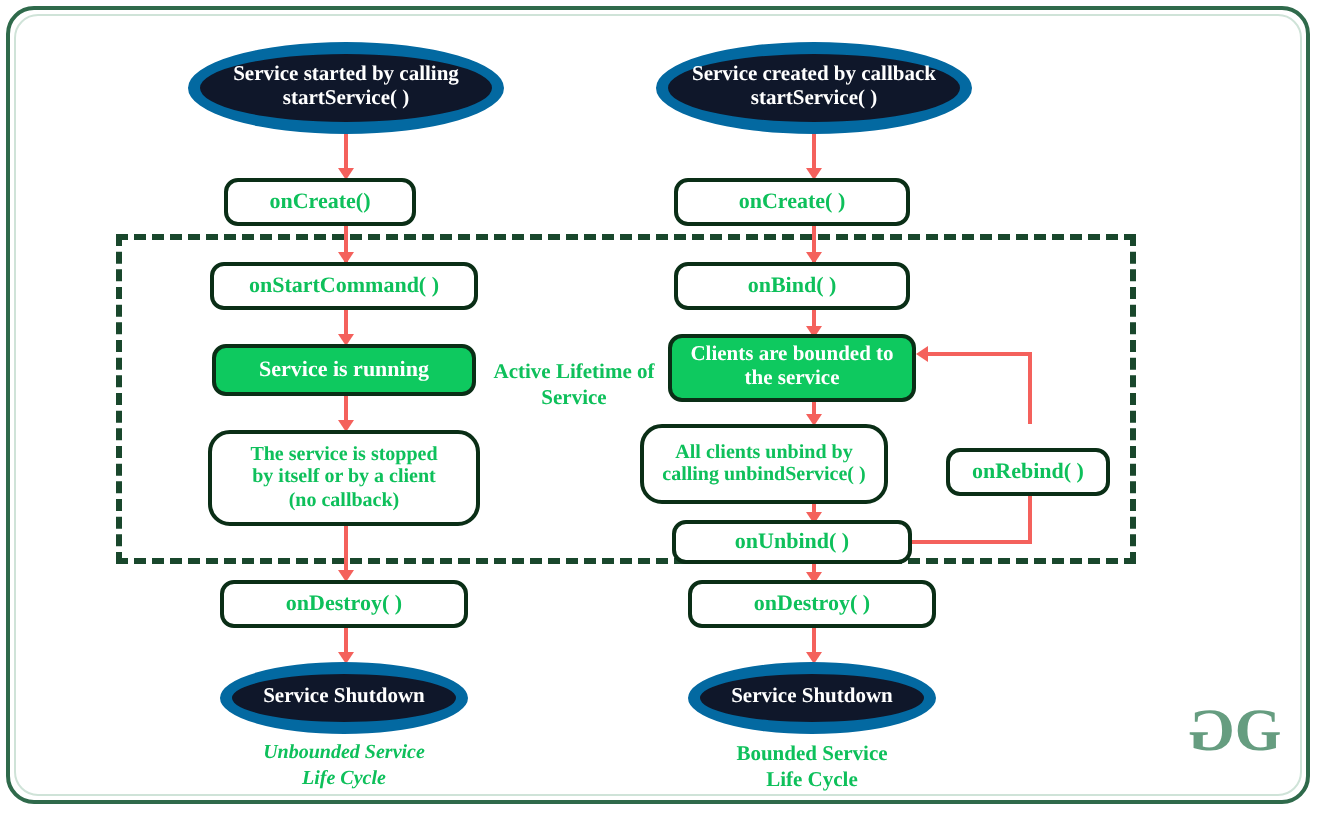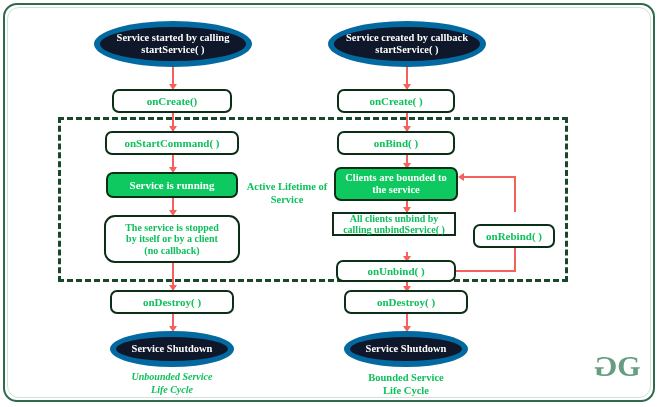"onCreate()" div.node { width: 120px -> 96px }
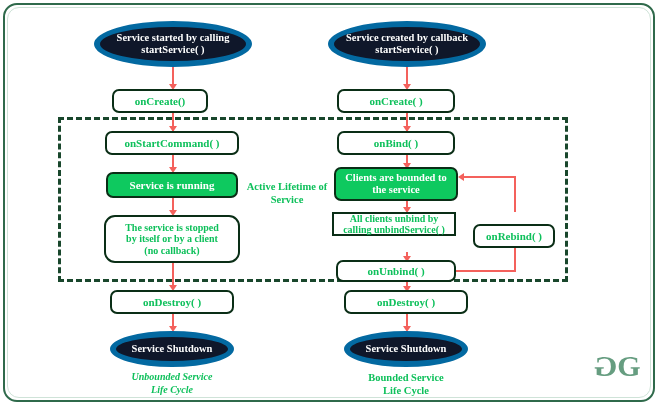"All clients unbind by" div.node { border-radius: 0 -> 11px; height: 24px -> 40px; left: 332px -> 320px }
